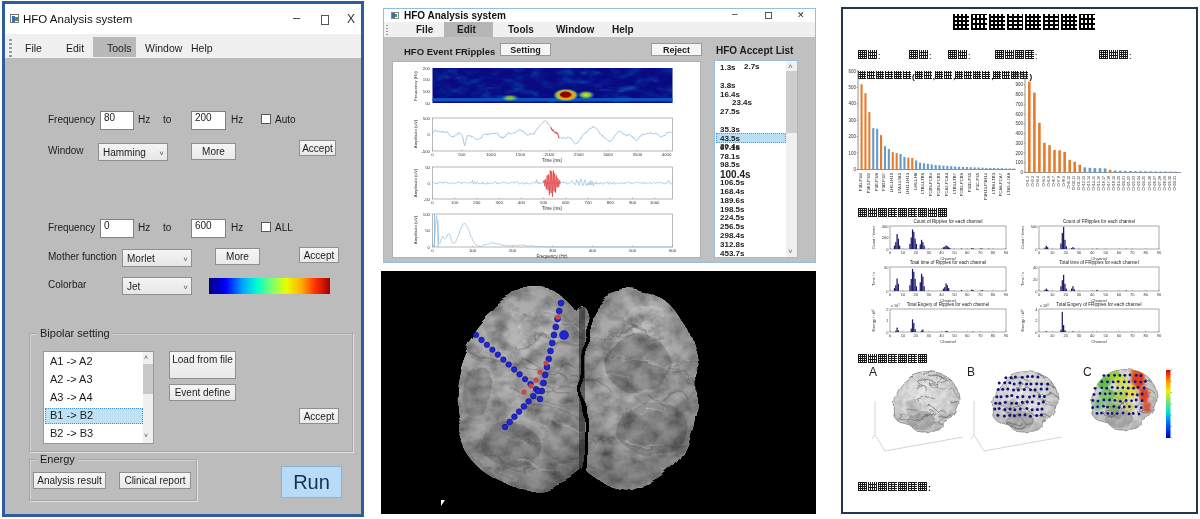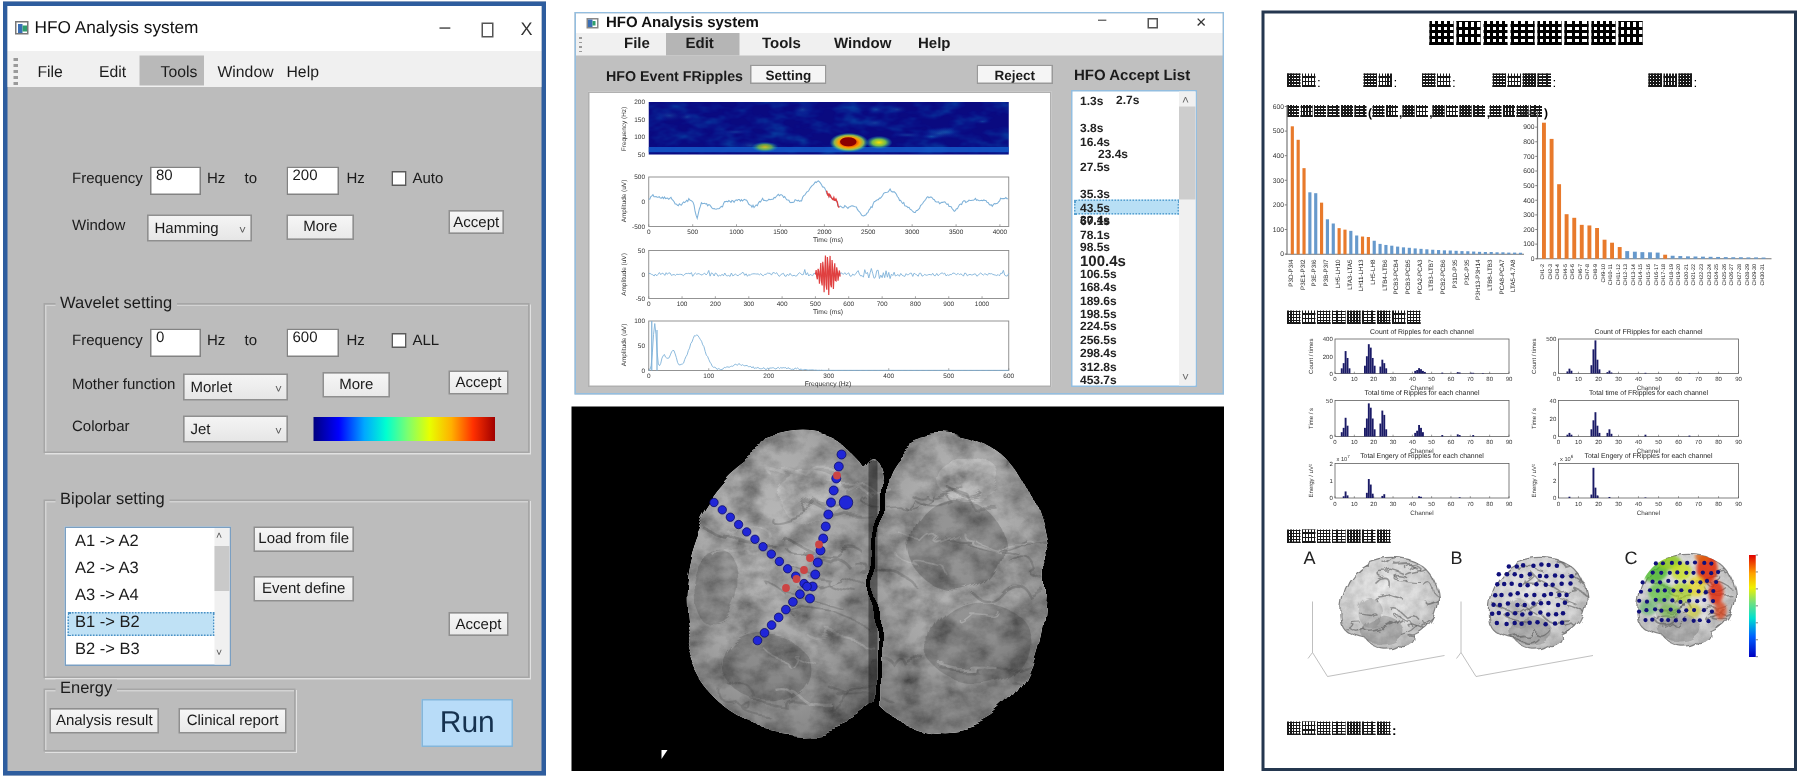"Wavelet setting" div.grp { html: <div> <span>Wavelet setting</span> </div> -> none }
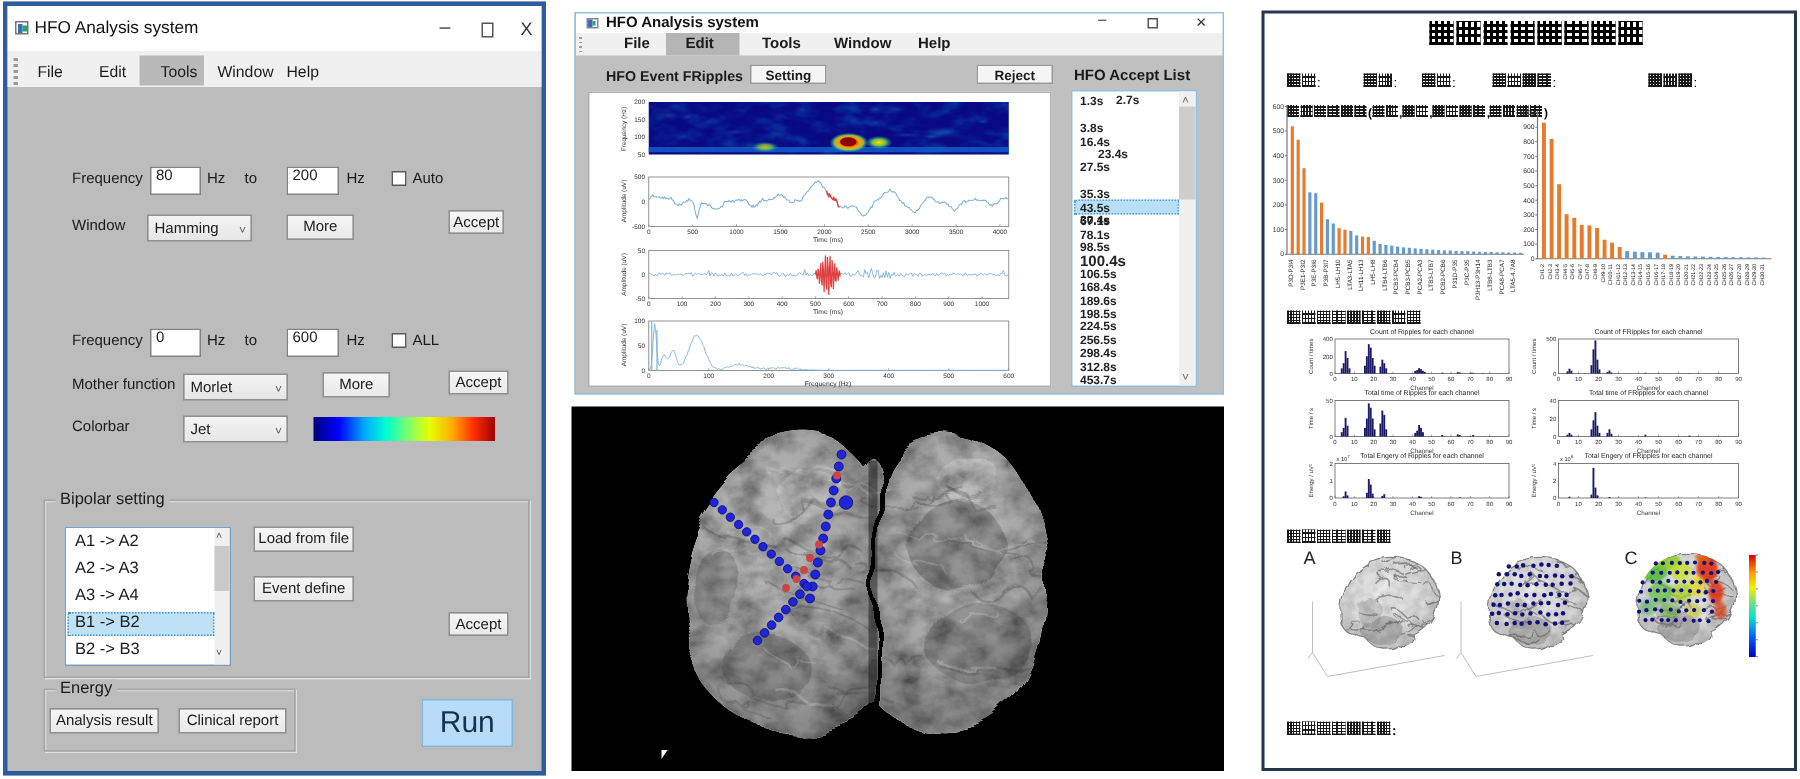"Load from file" div.btn { height: 17px -> 28px }
